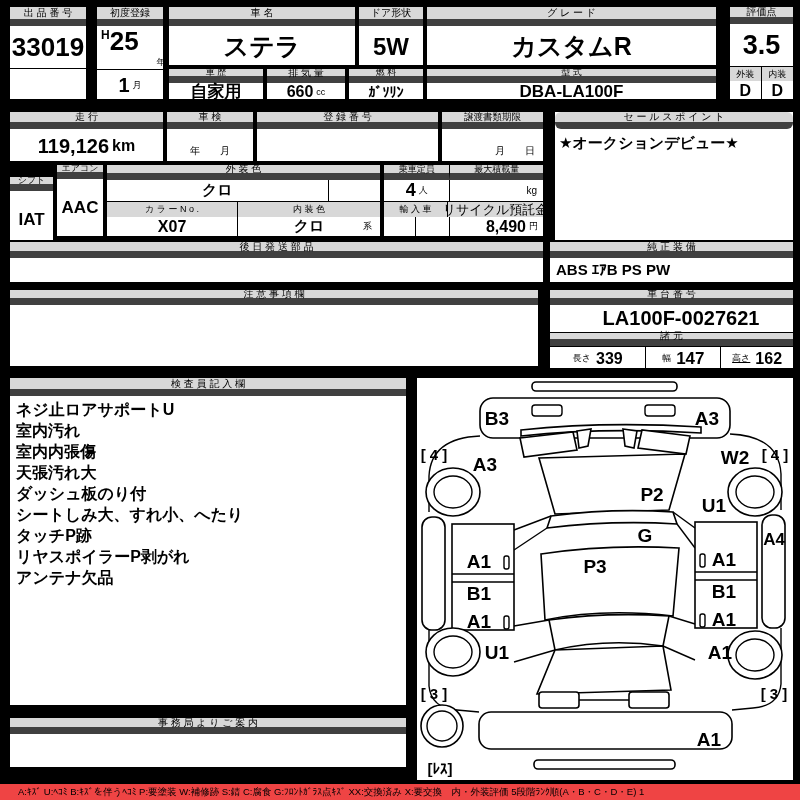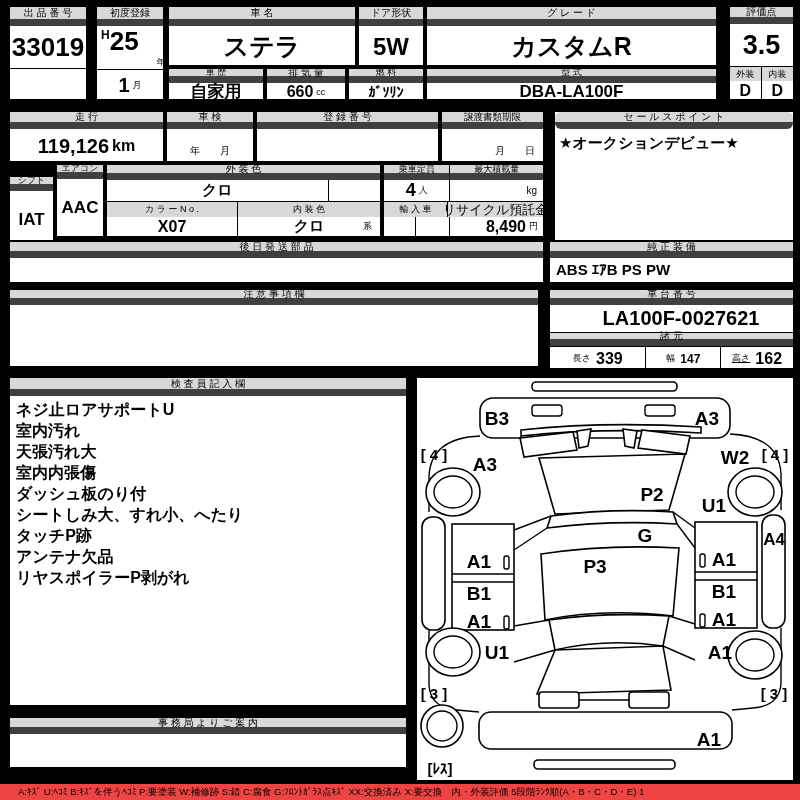"147" span { font-size: 12px -> 17px }
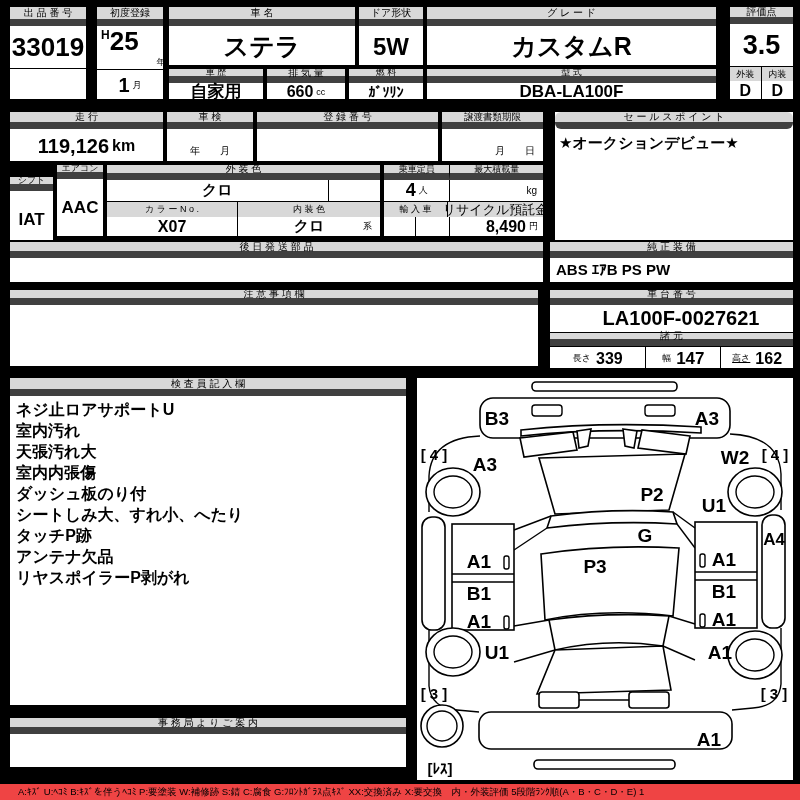"天張汚れ大" div { order: before "室内内張傷" -> after "室内内張傷" }
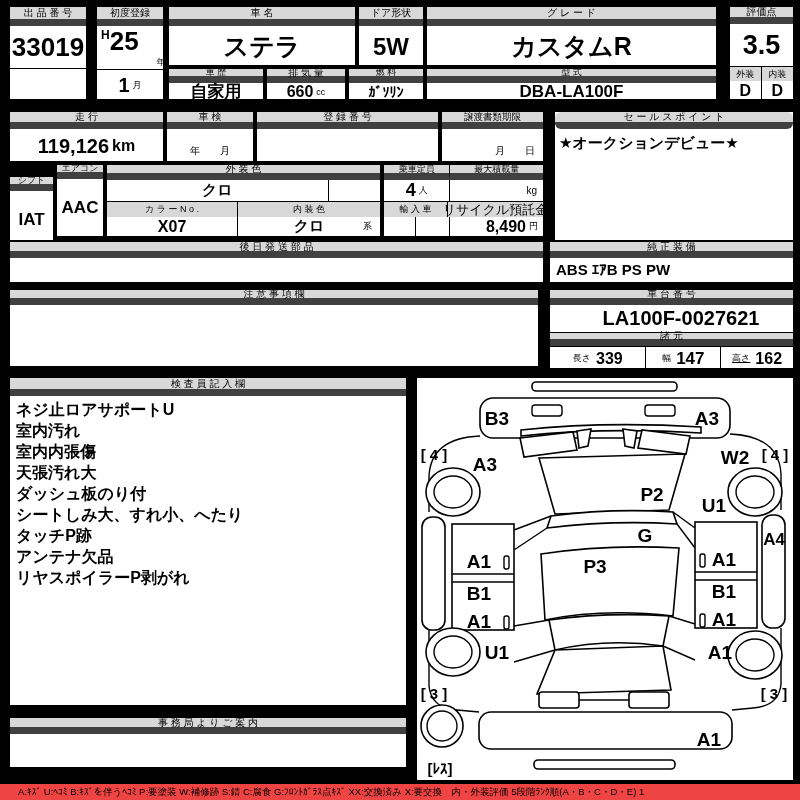"アンテナ欠品" div { order: before "リヤスポイラーP剥がれ" -> after "リヤスポイラーP剥がれ" }
